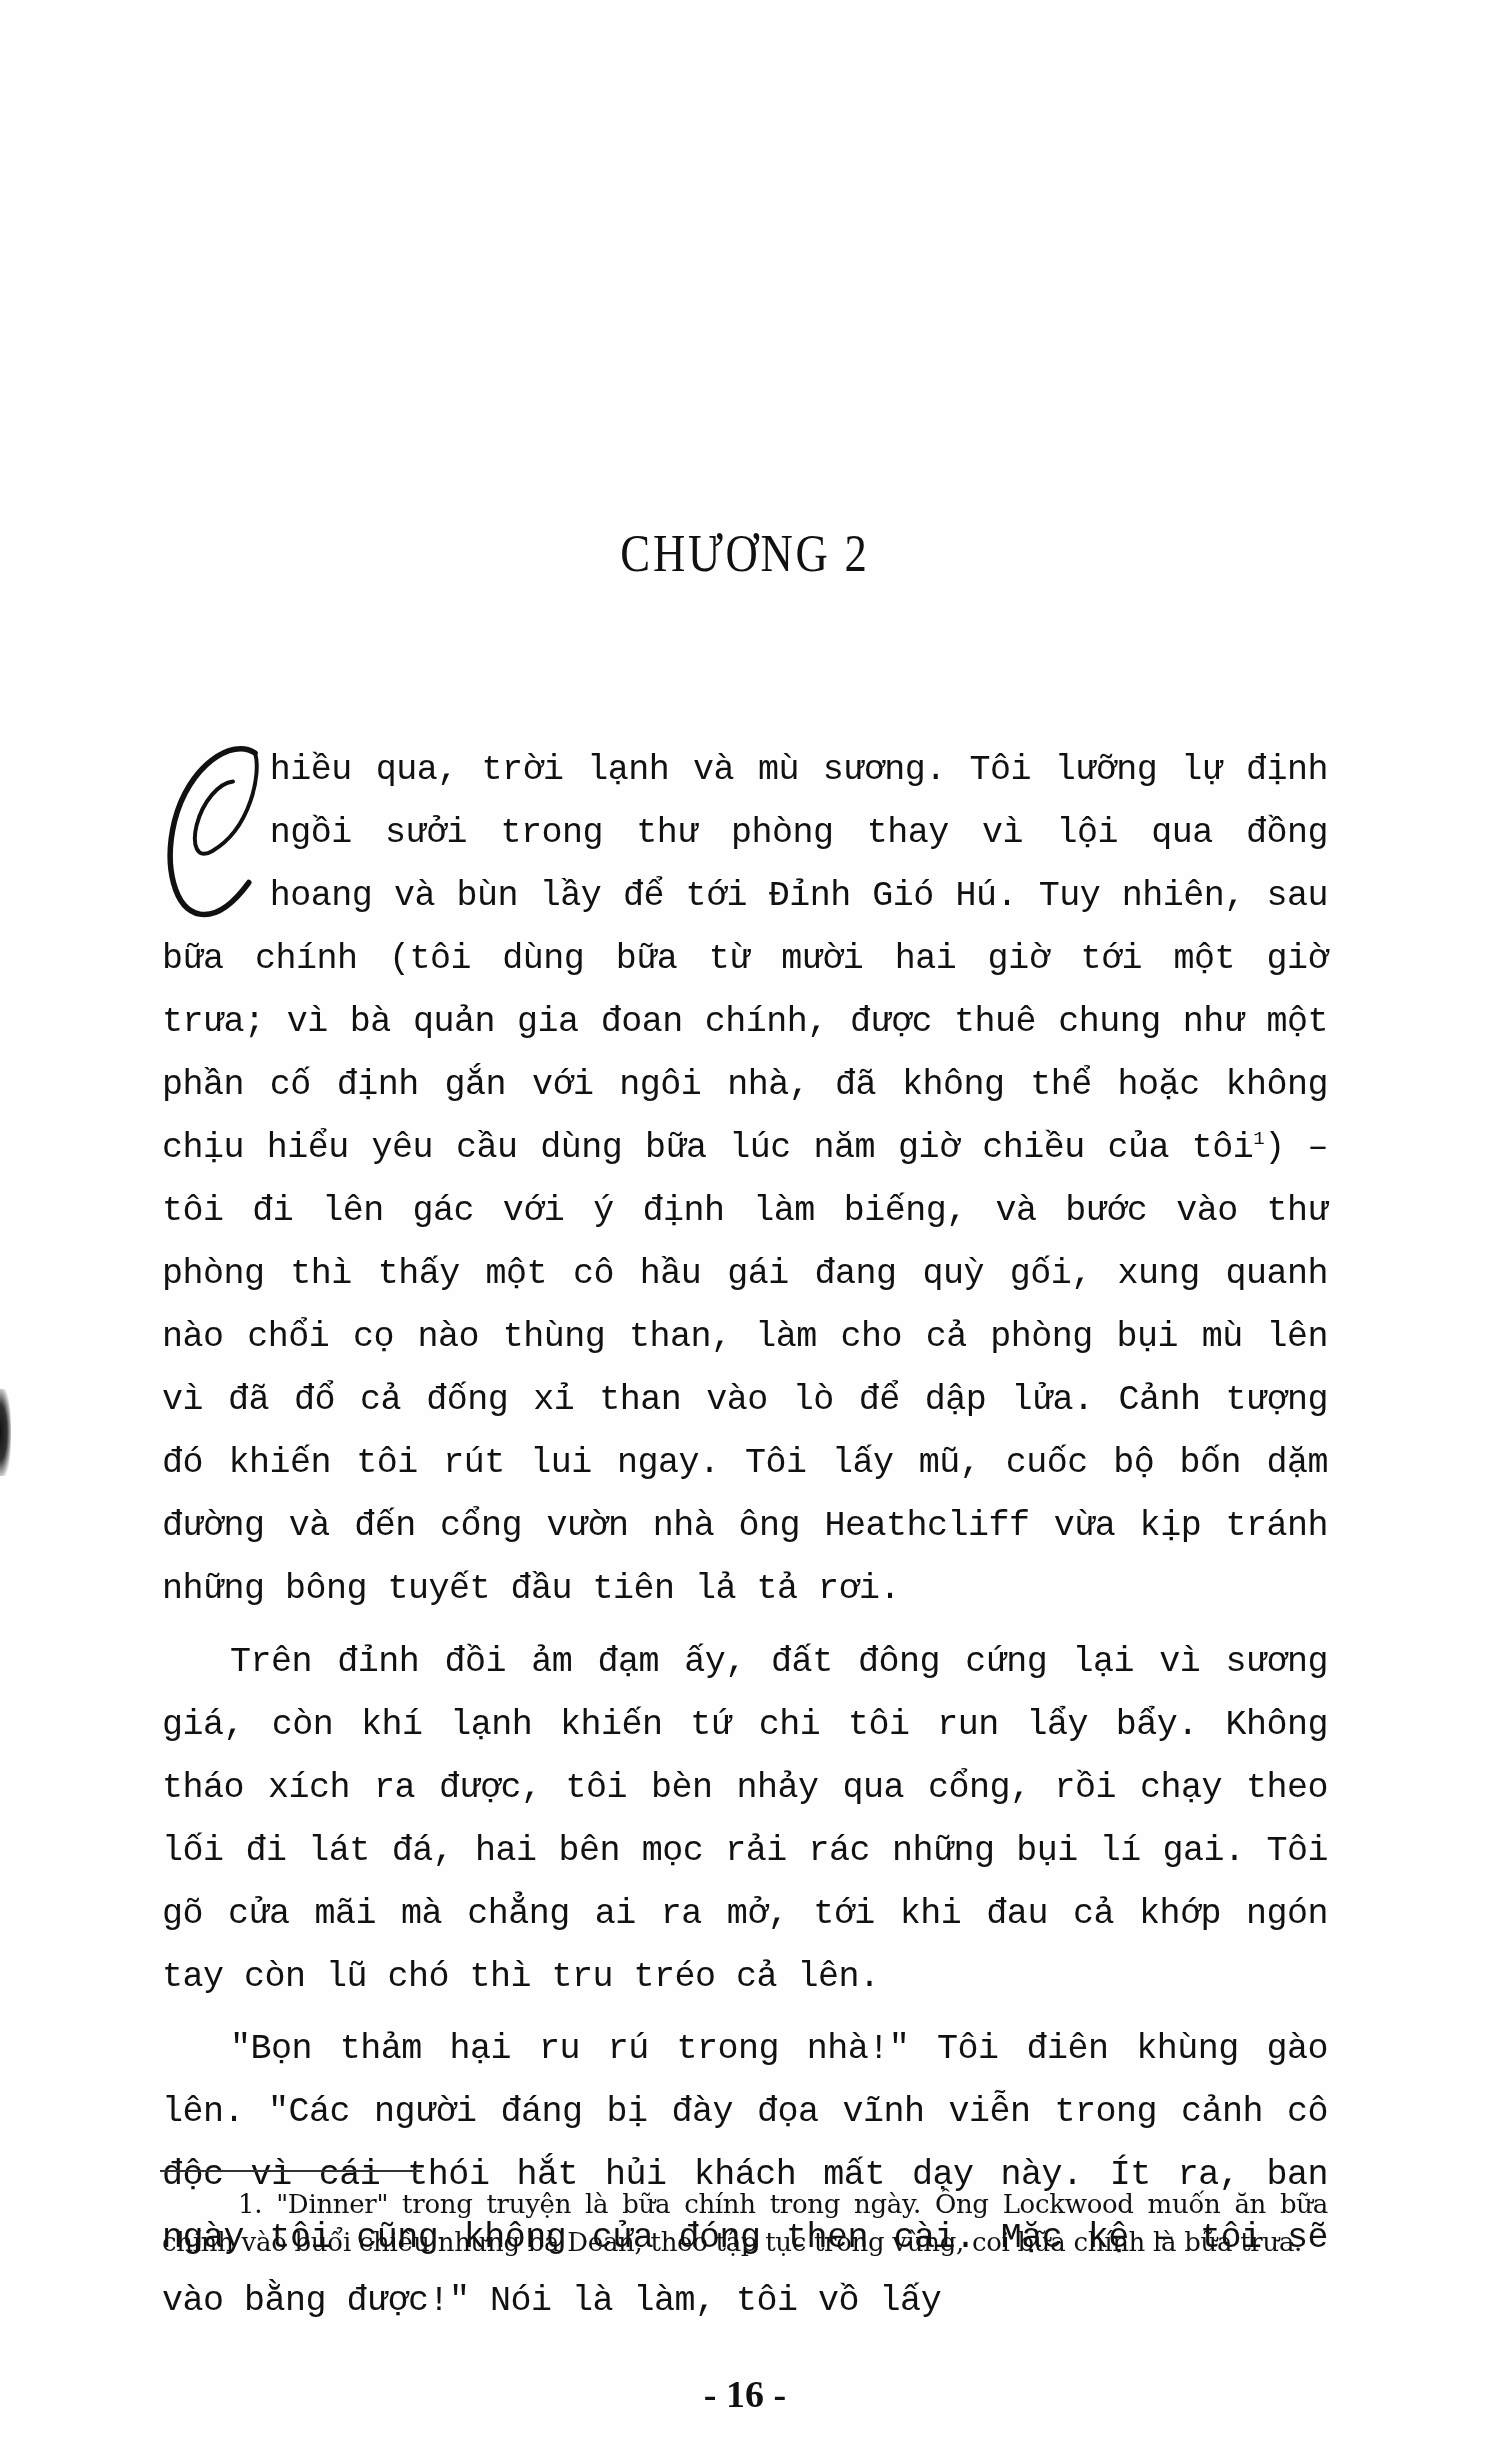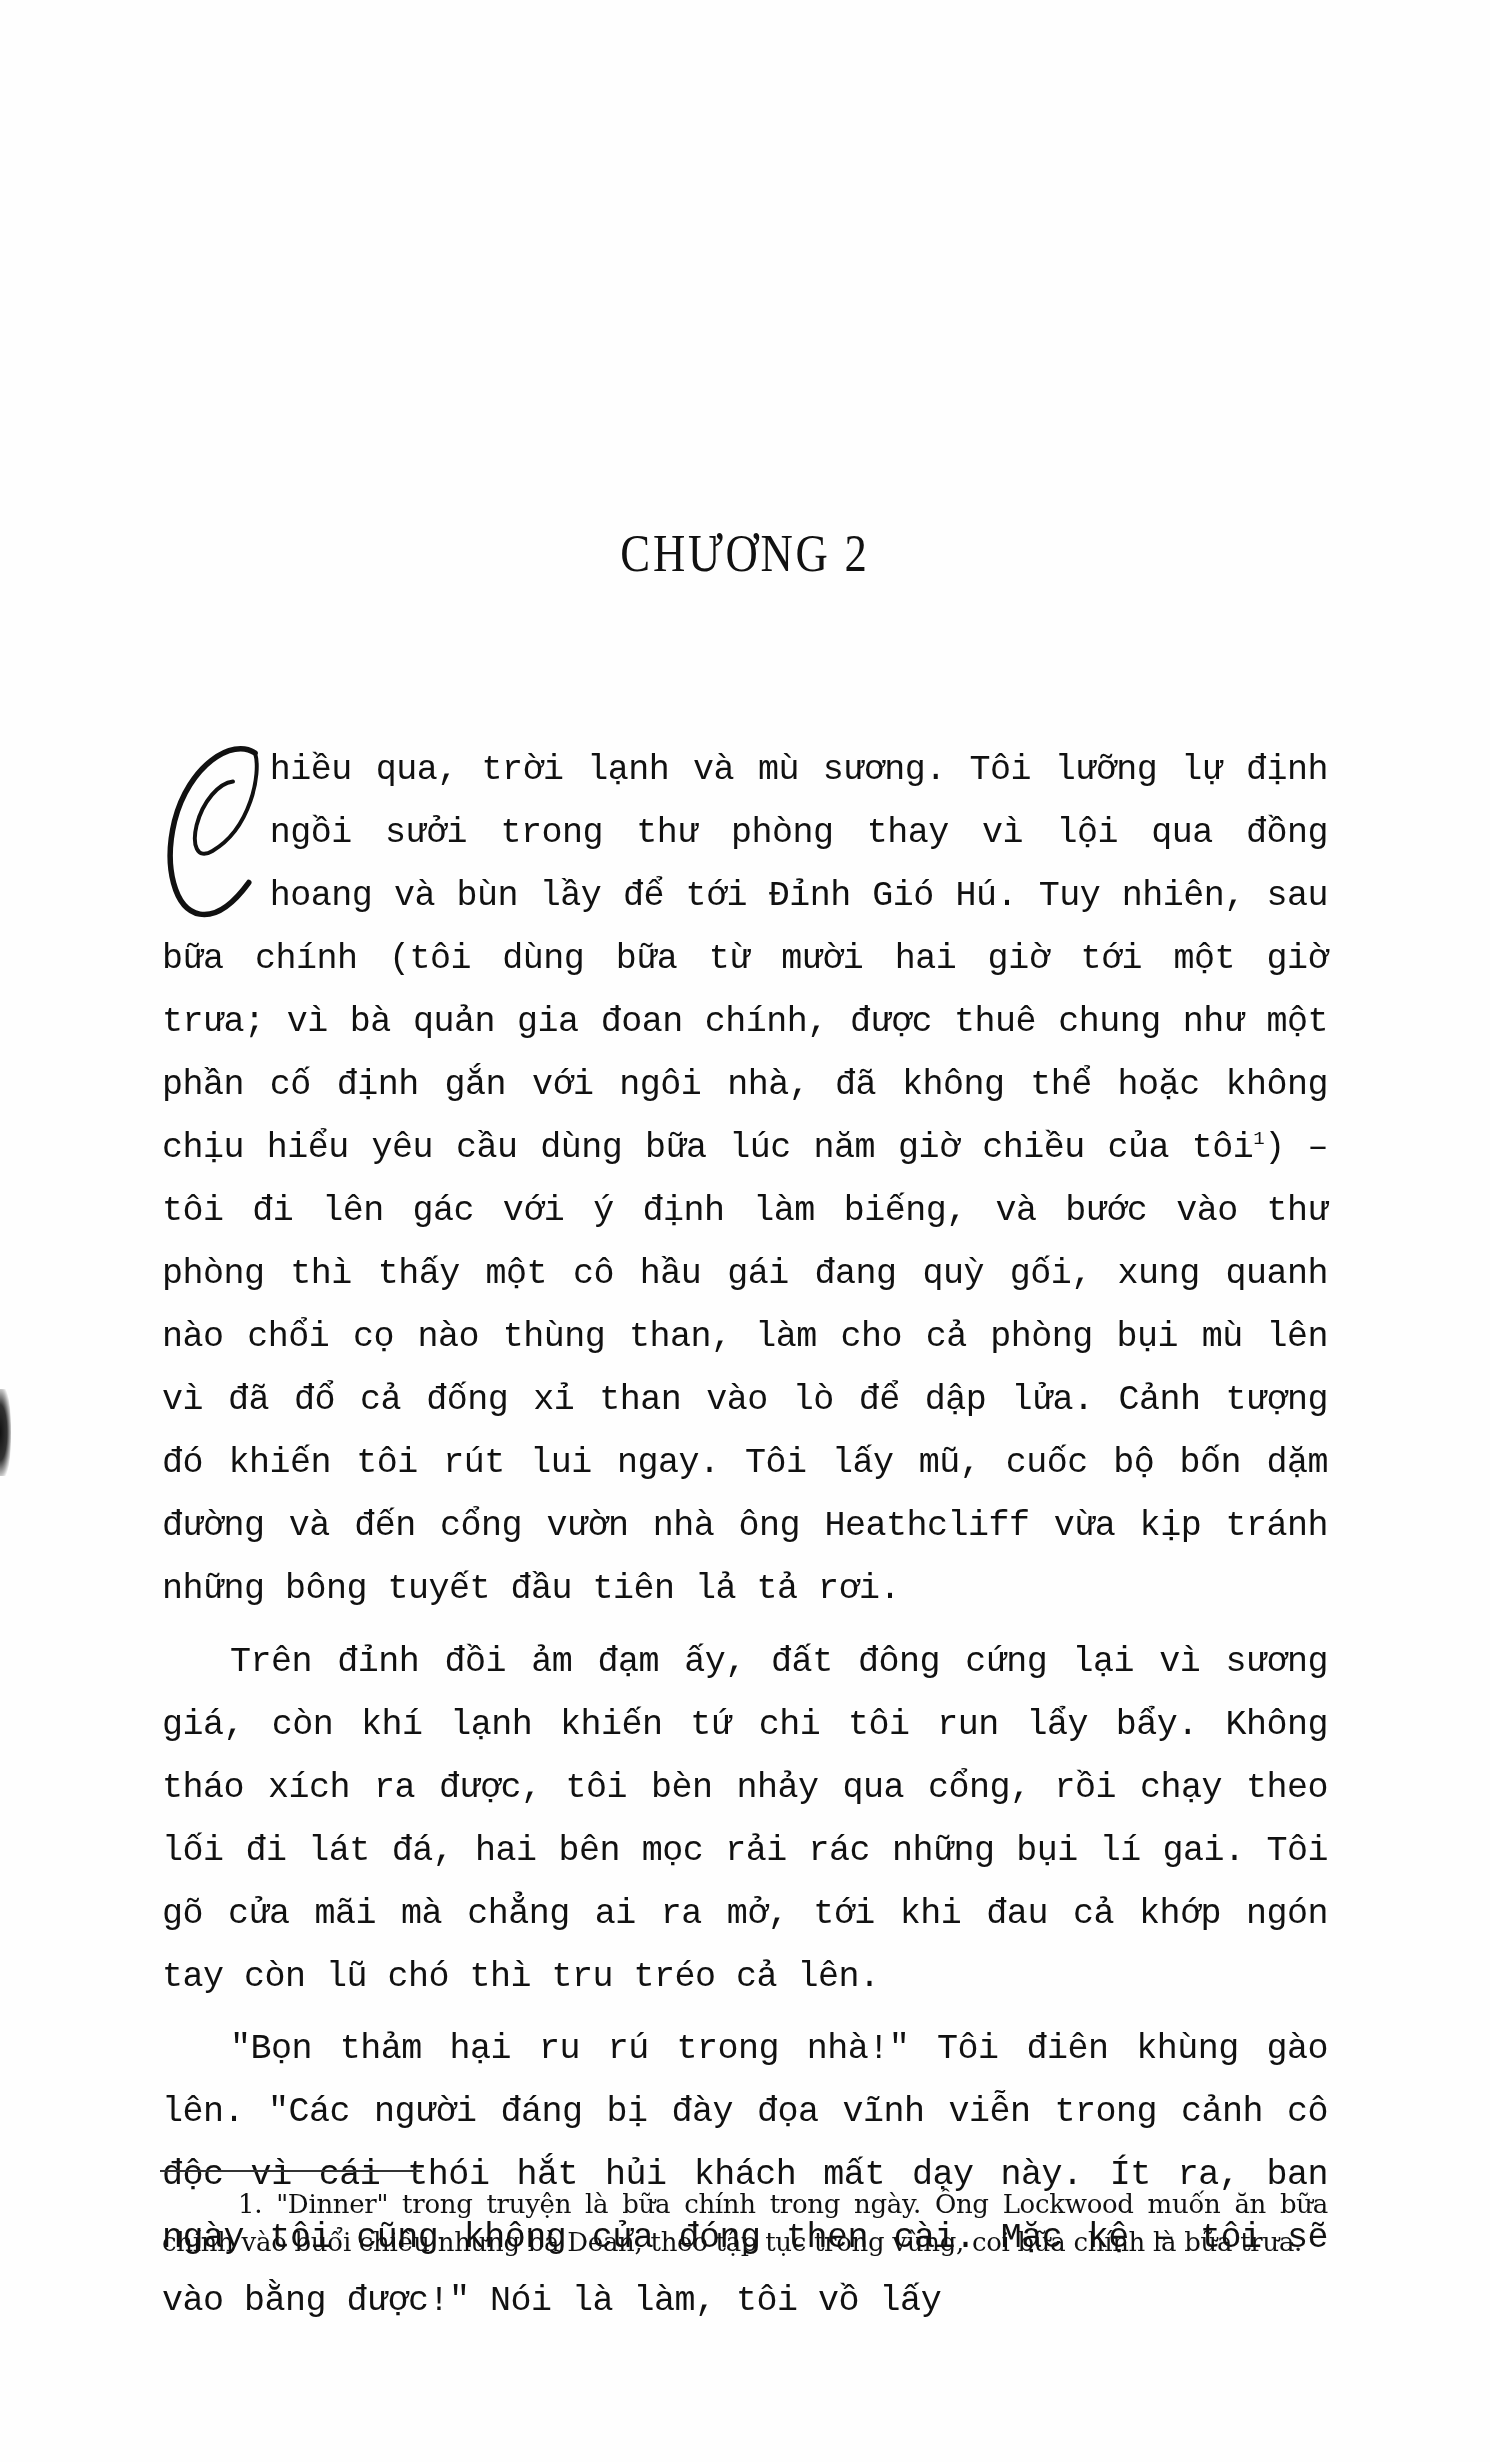"- 16 -" div.page-number { html: none -> <div>- 16 -</div> }
